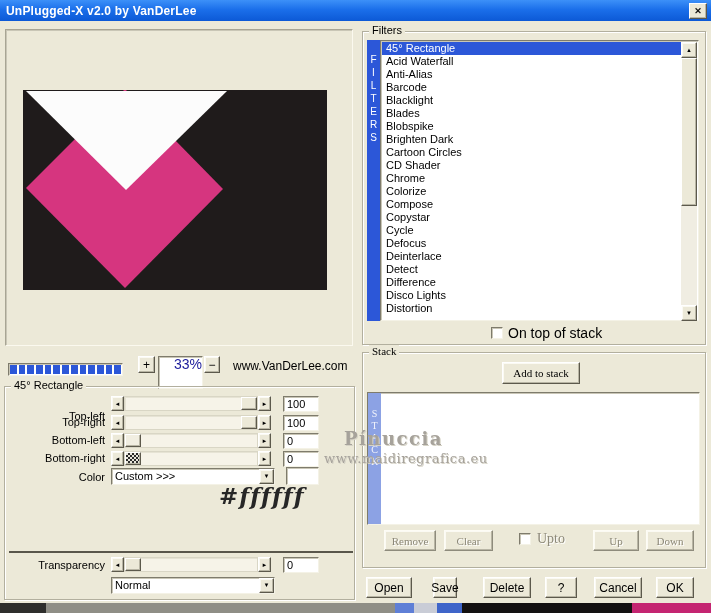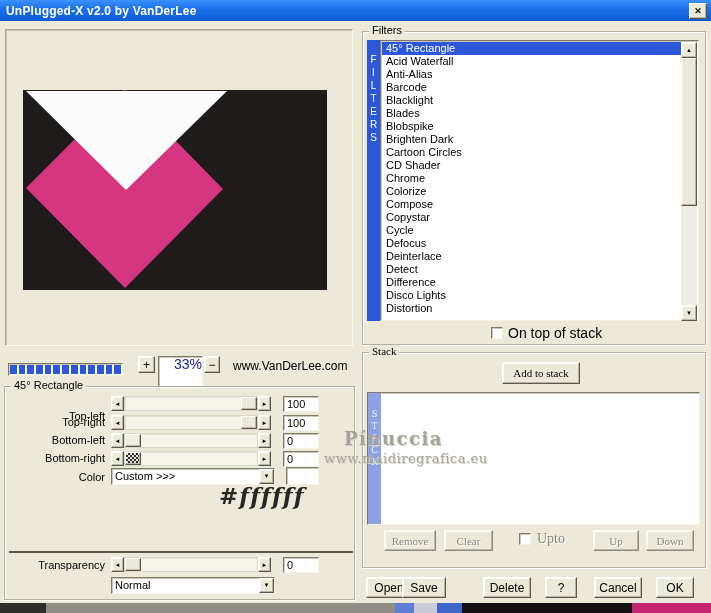"Save" div.btn { left: 402px -> 433px; width: 44px -> 24px }
